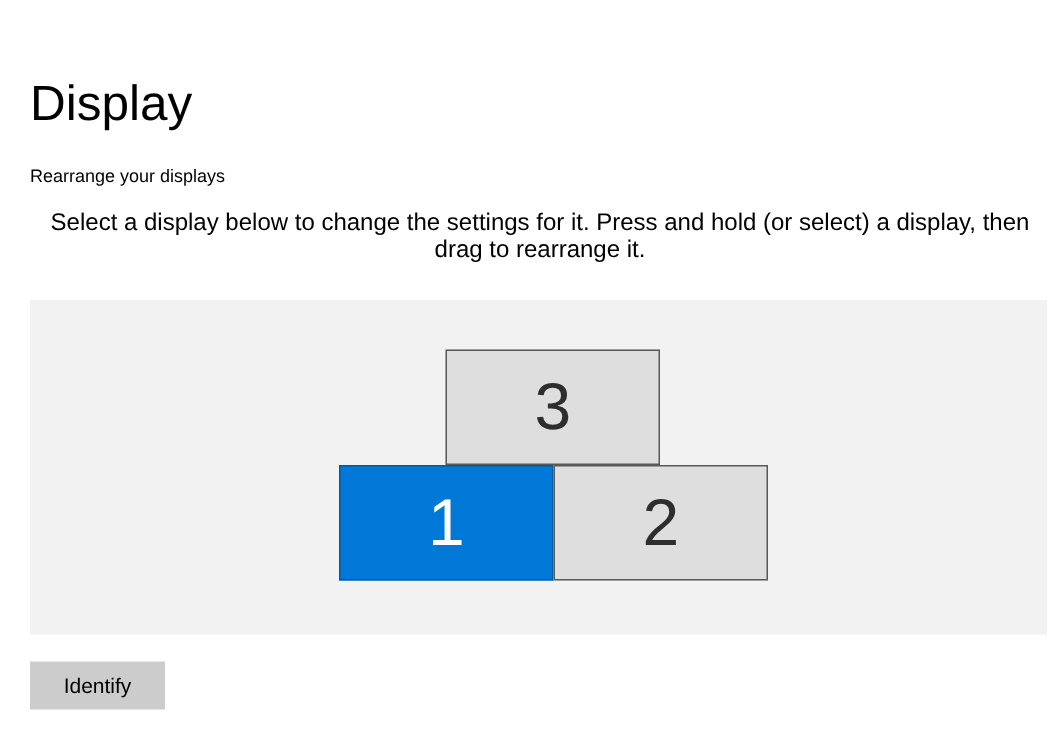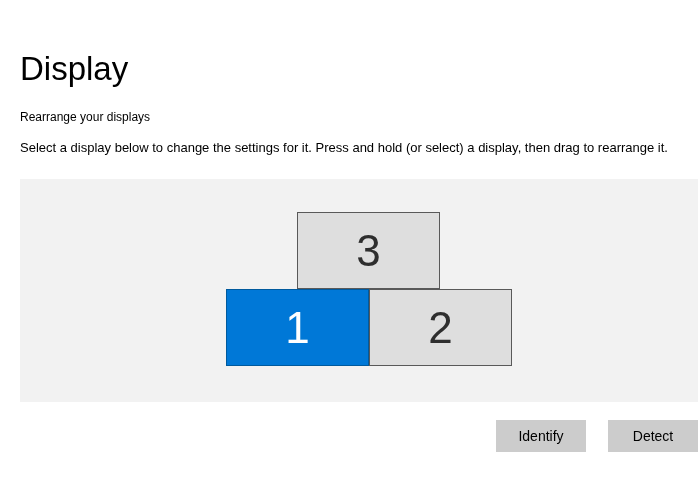"Select a display below to" .description { font-size: 13px -> 16px; text-align: none -> center }
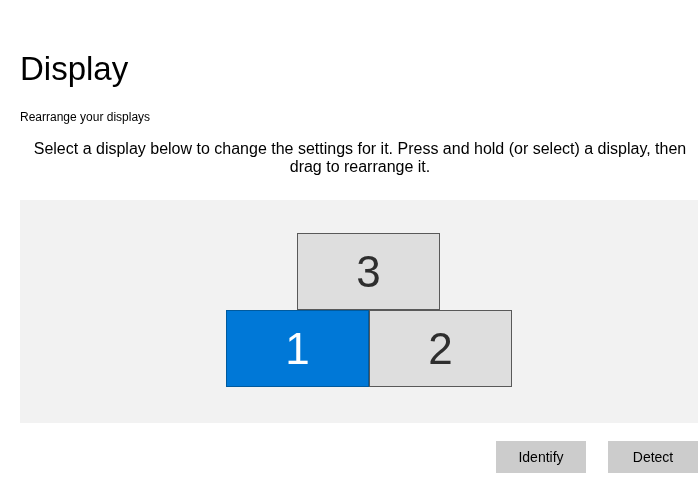"Identify" .button-row { gap: 22px -> 10px; justify-content: flex-end -> flex-start }
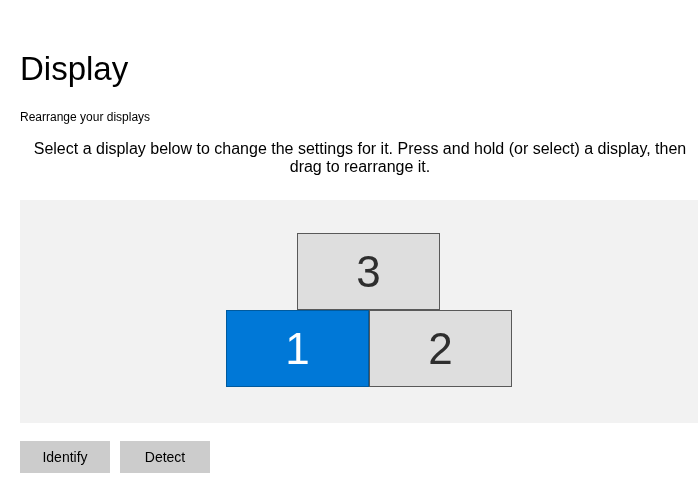"Detect" button.btn { html: <button>Detect</button> -> none }
